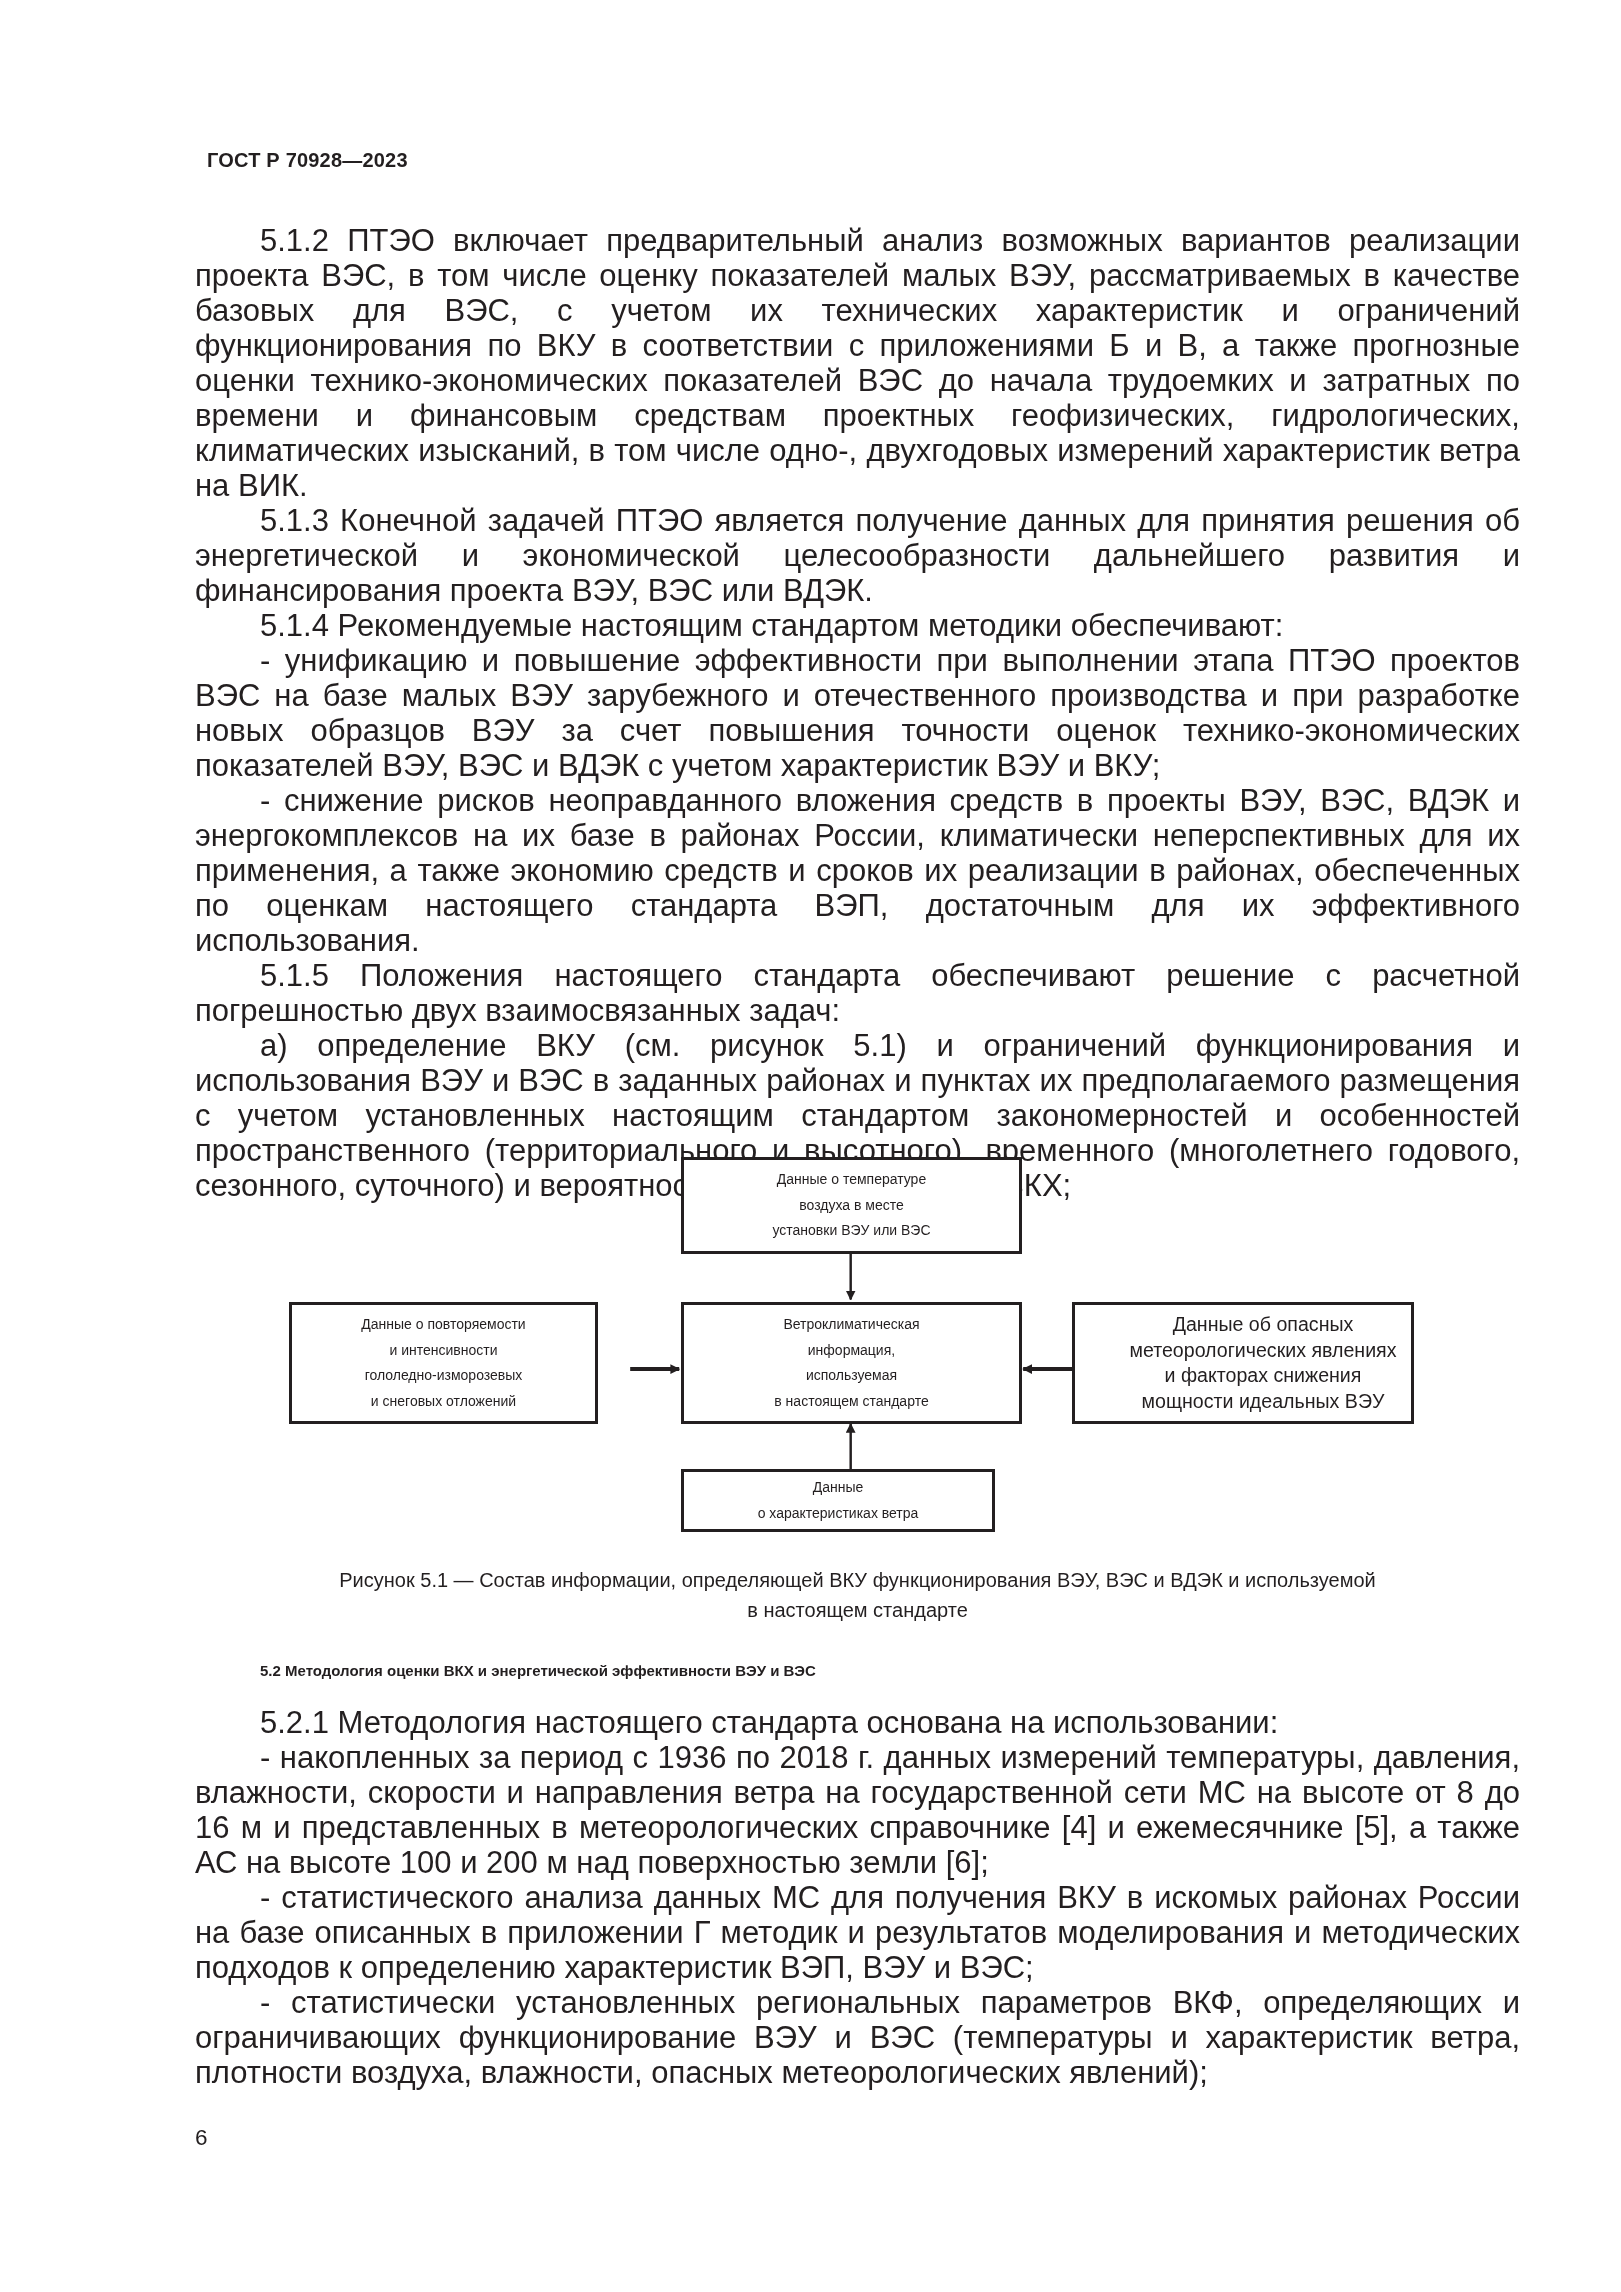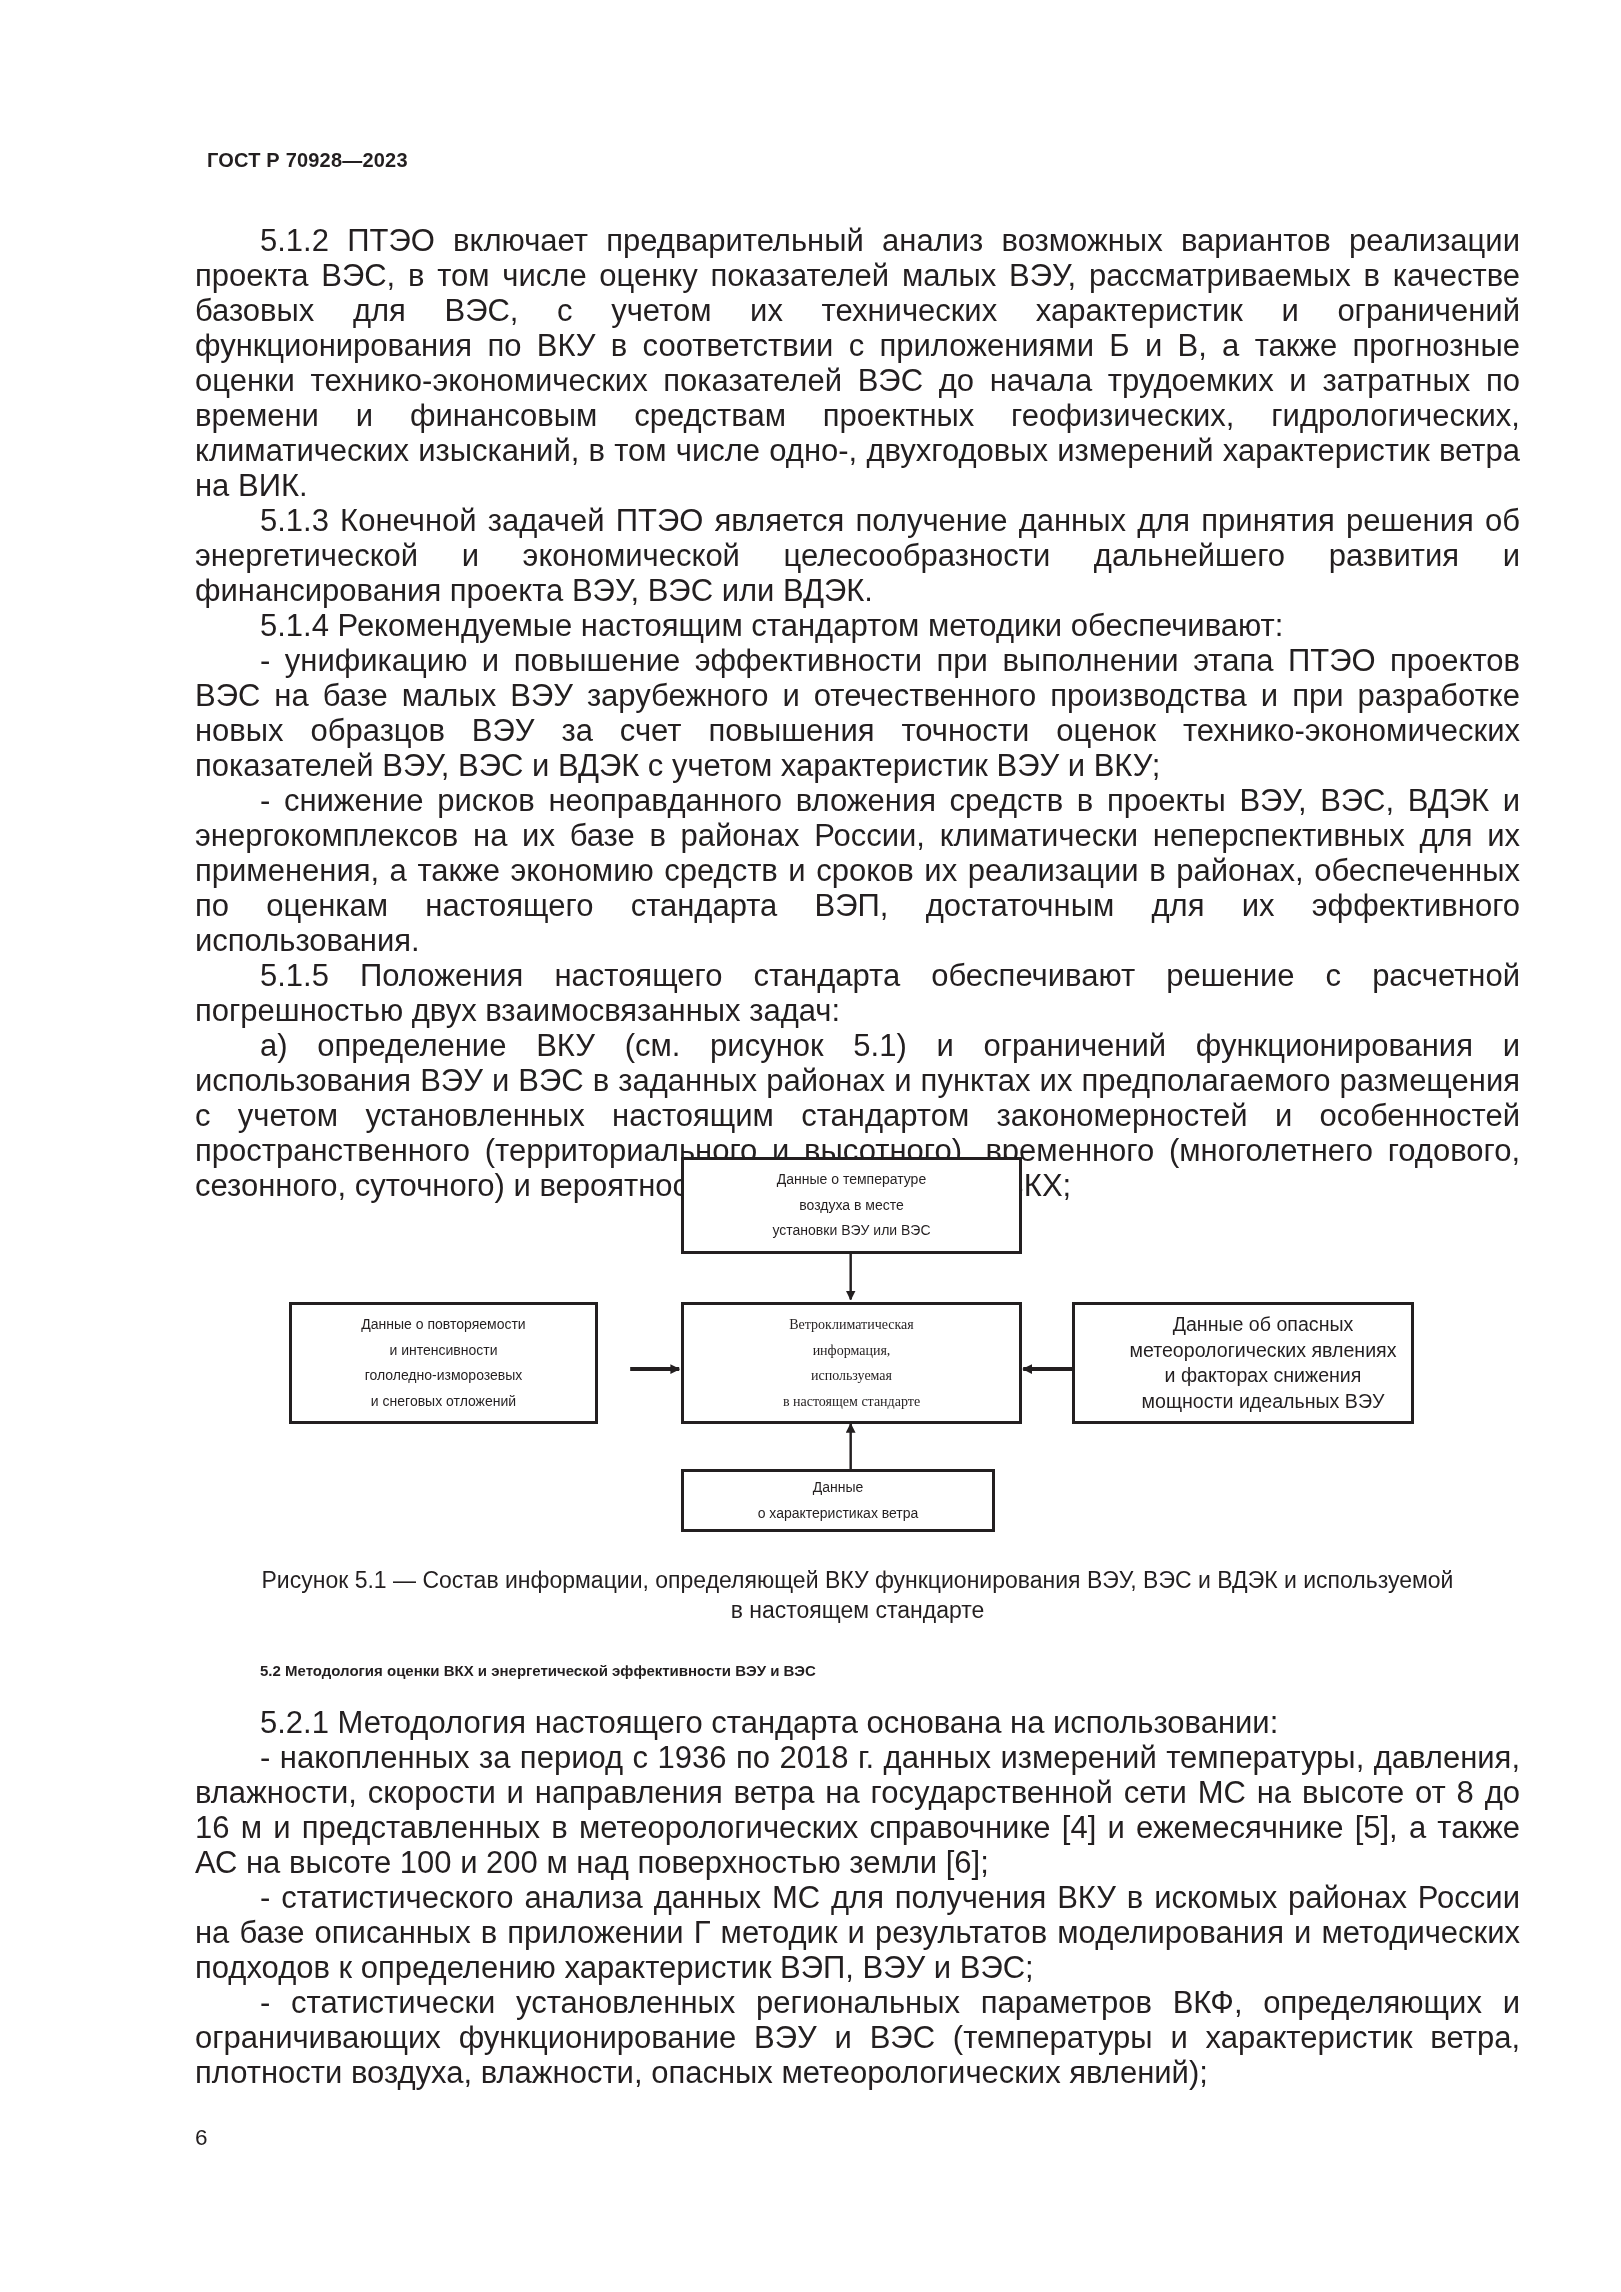"Ветроклиматическая" div.box { font-family: Liberation Serif, serif -> none }
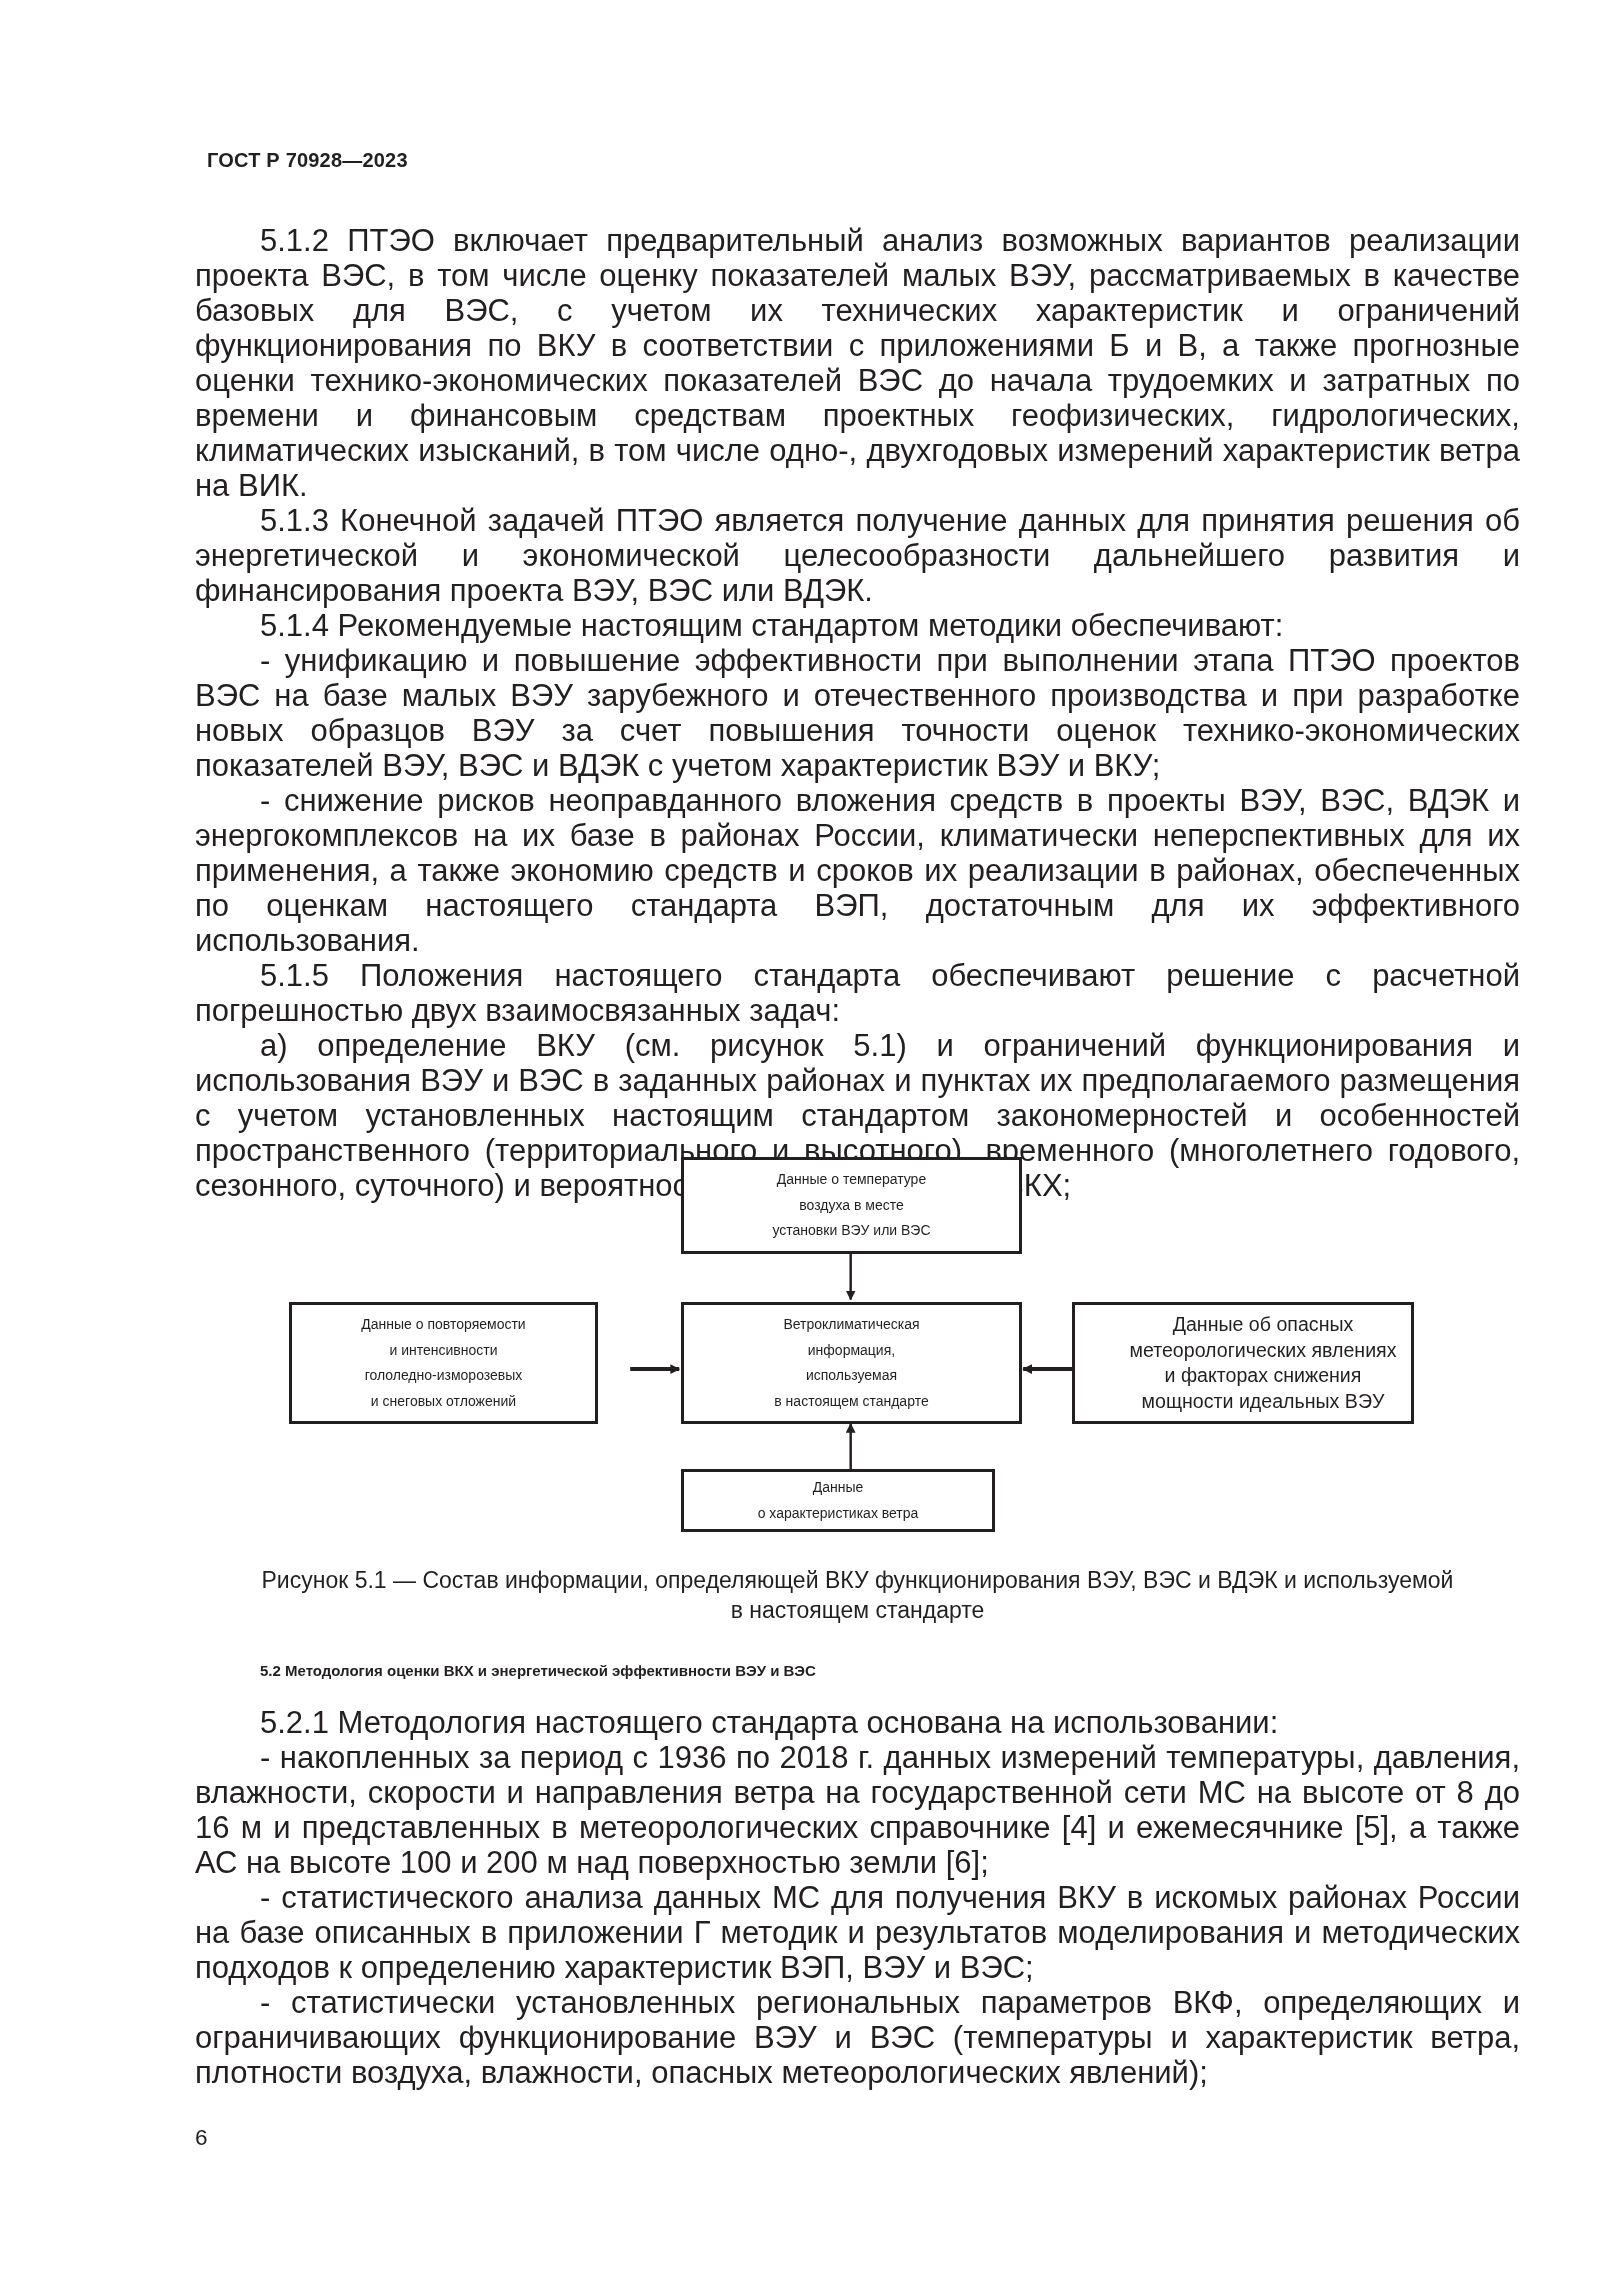"Рисунок 5.1 — Состав информации," .caption { font-size: 23px -> 20px }
